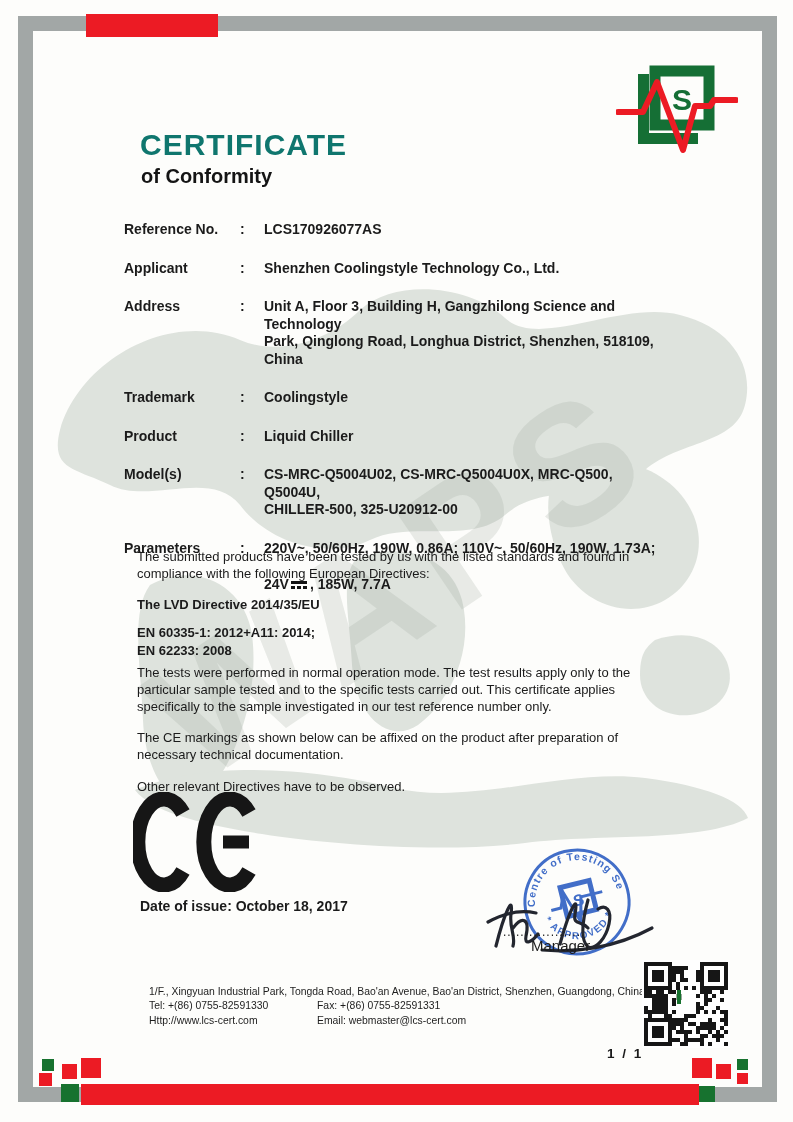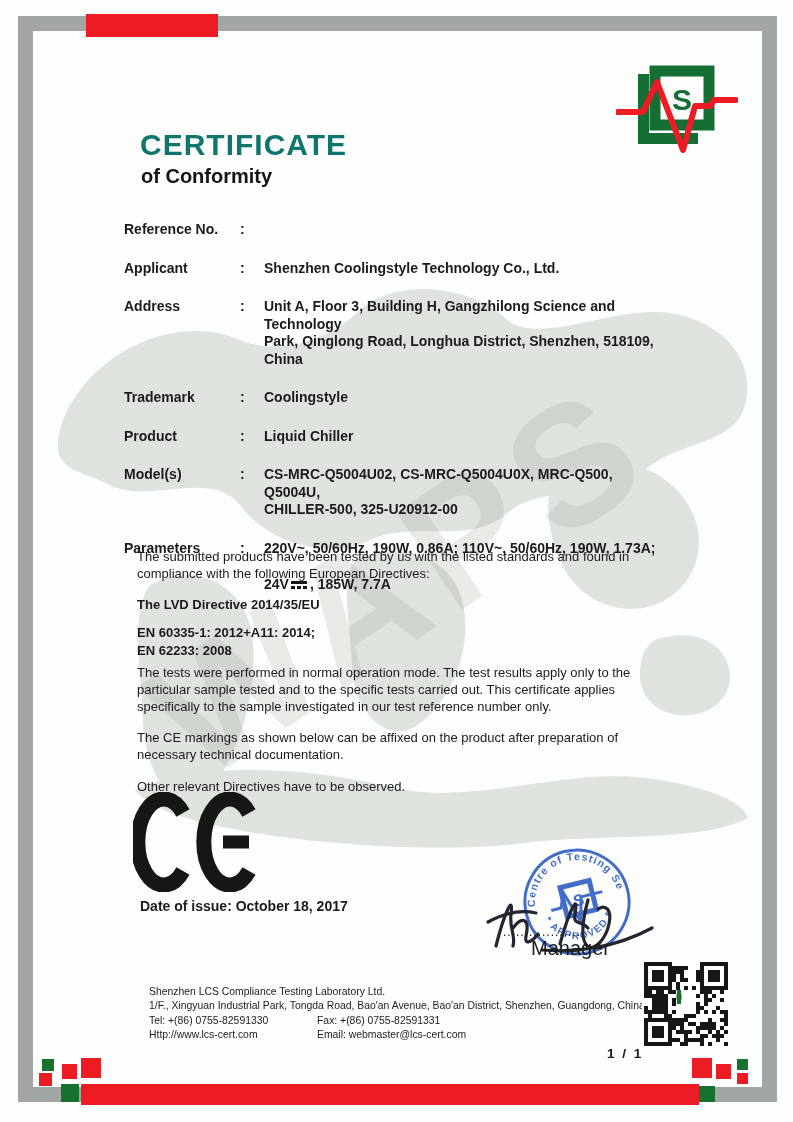"LCS170926077AS" div.f-value { html: none -> <div> <div>LCS170926077AS</div> <div></div> </div> }
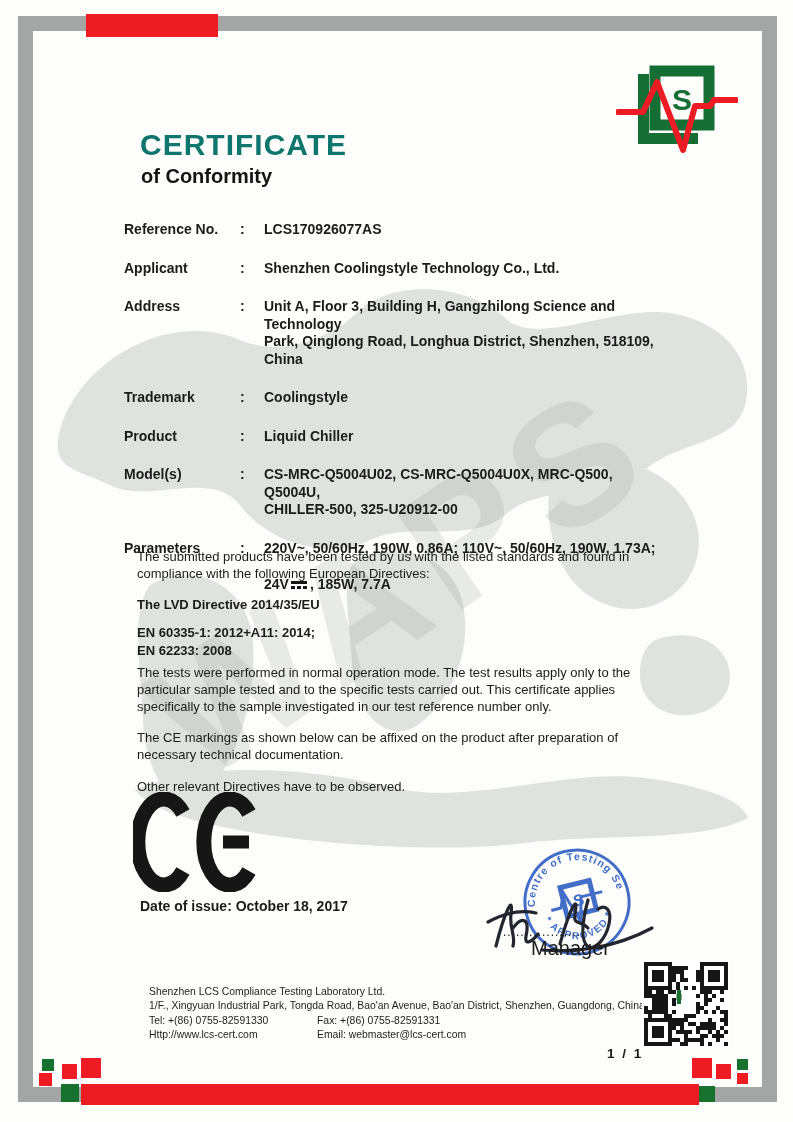"Manager" .sig-role { font-size: 20px -> 15px }
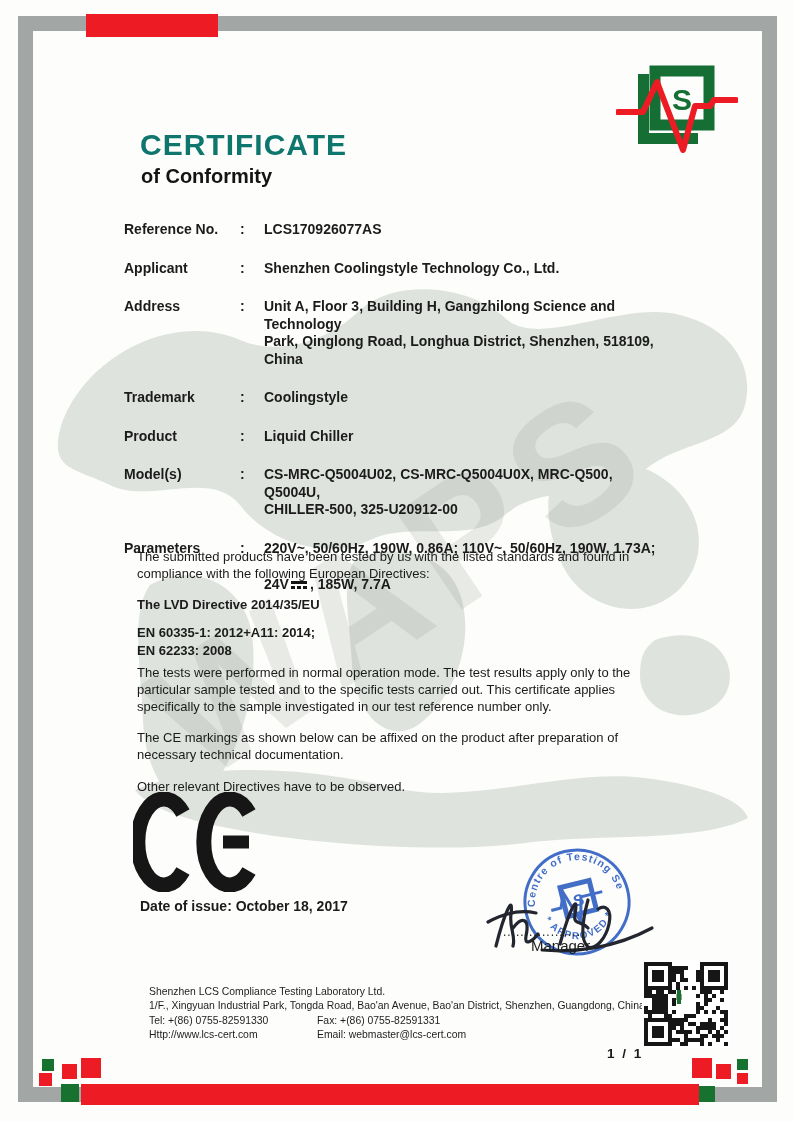"Shenzhen LCS Compliance Testing" div { html: <div>Shenzhen LCS Compliance Testing Laboratory Ltd.</div> -> none }
